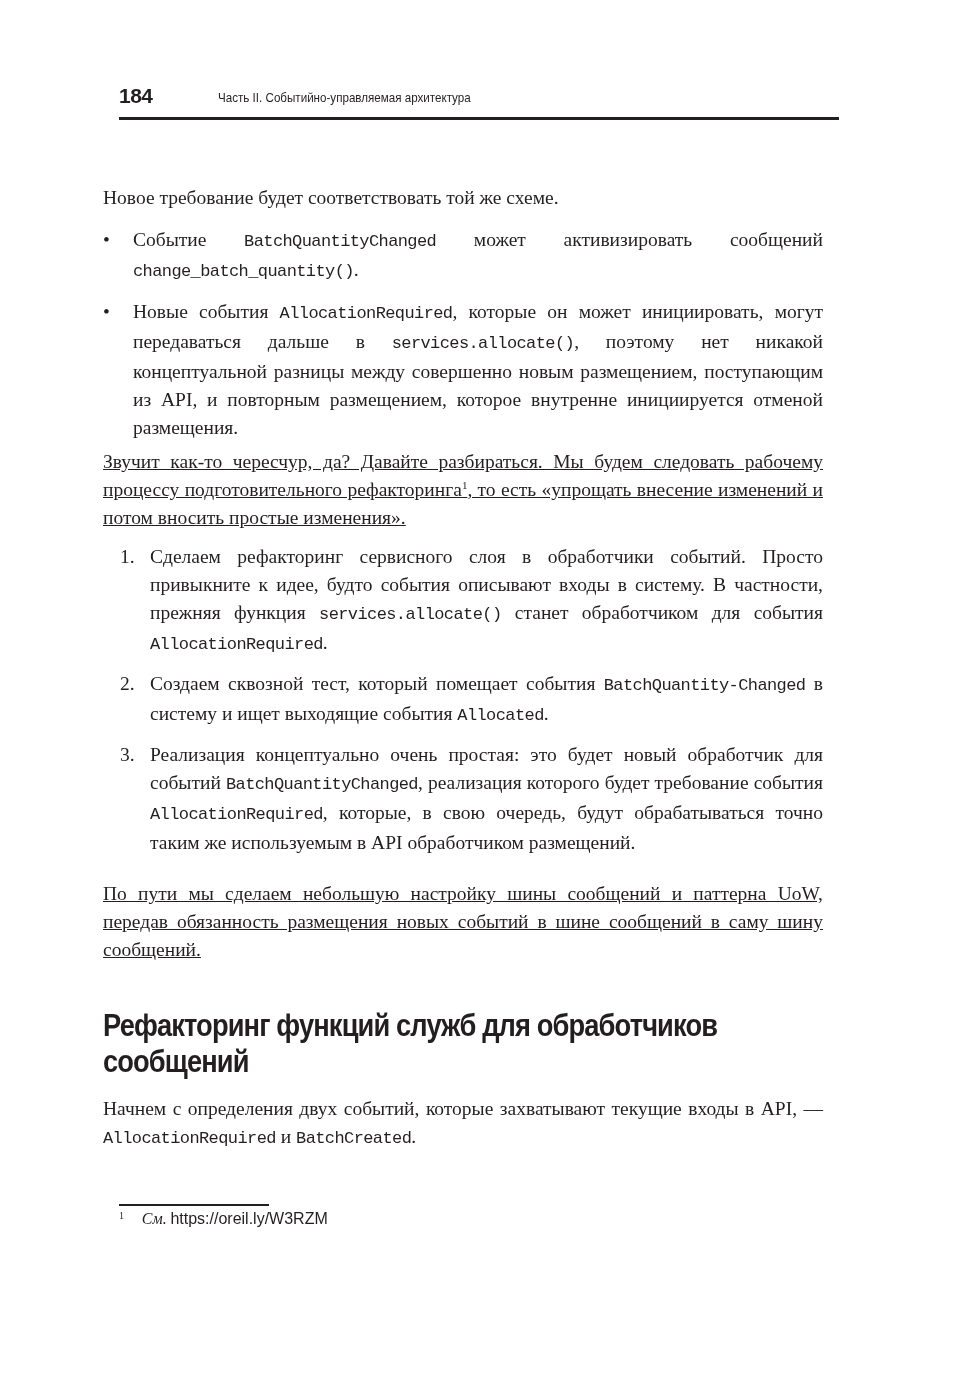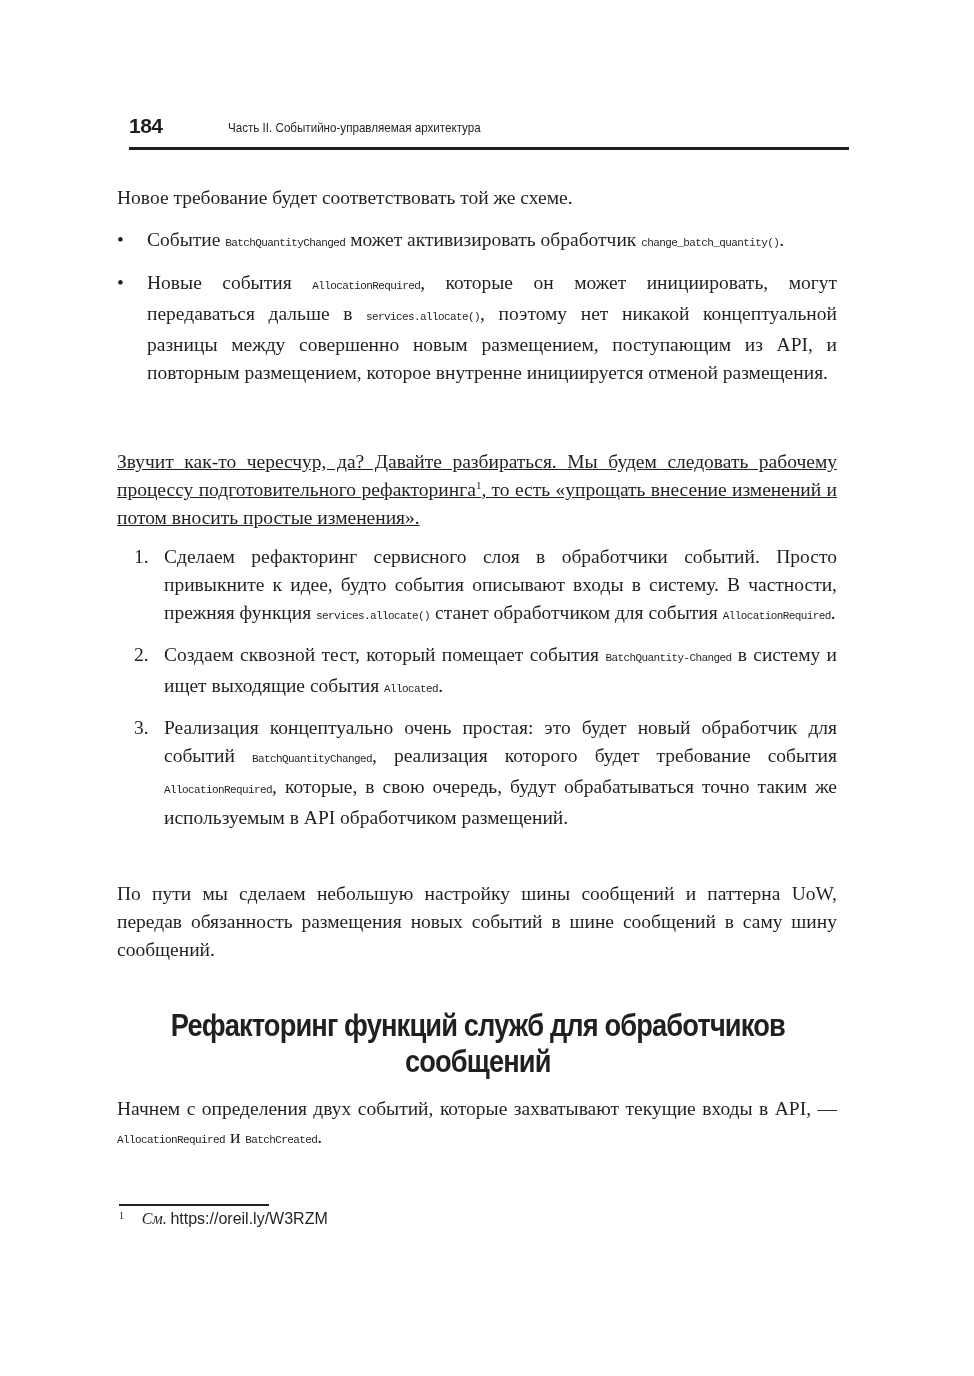"184" .header { left: 129px -> 119px; margin-top: 30px -> none }
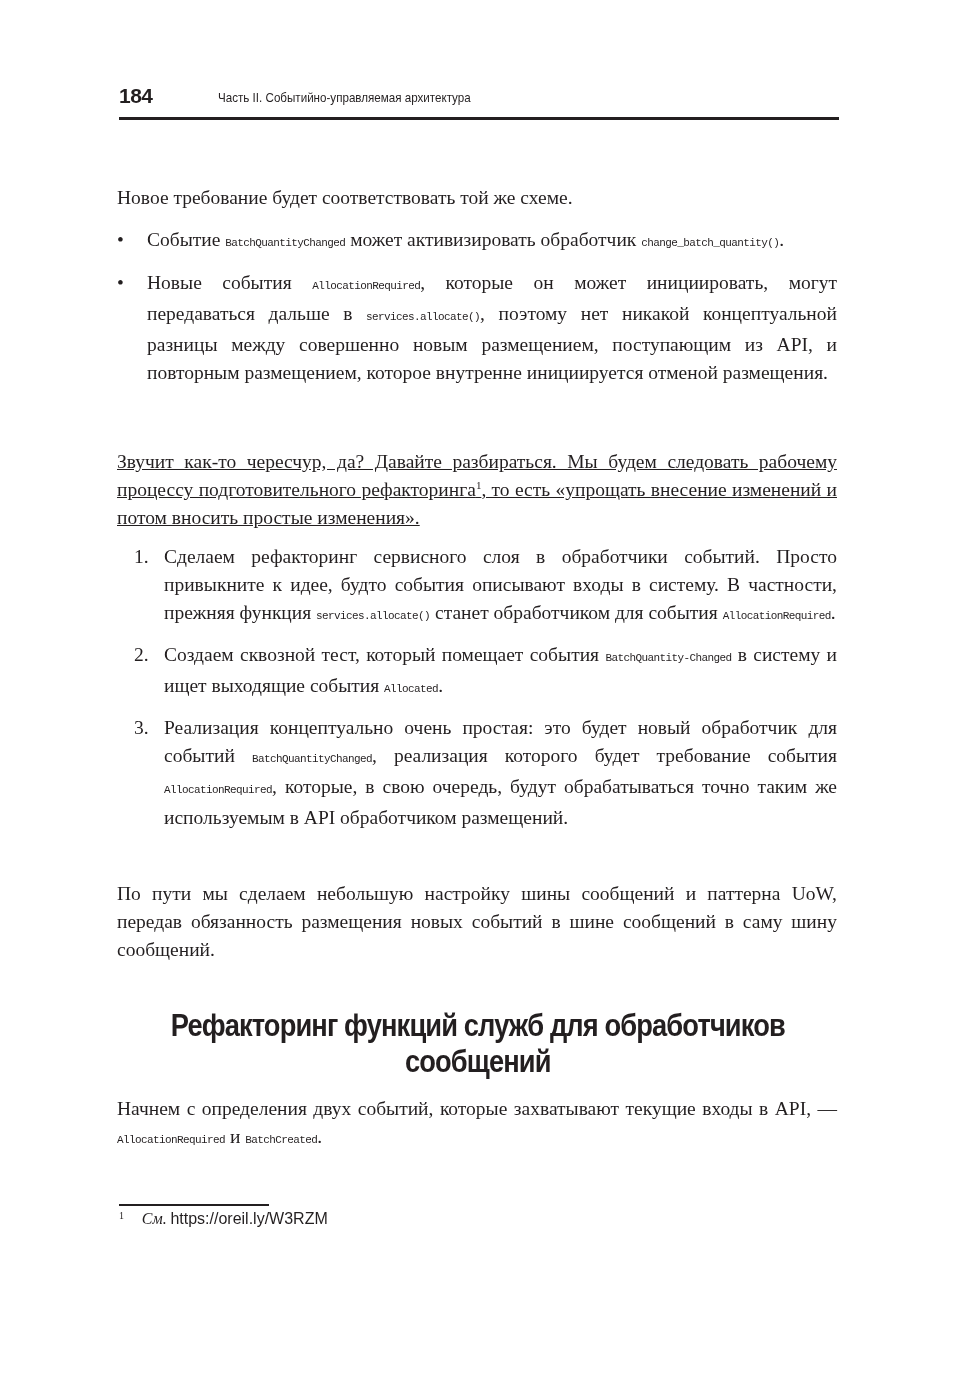"Новое требование будет соответствовать" .block { left: 117px -> 103px }
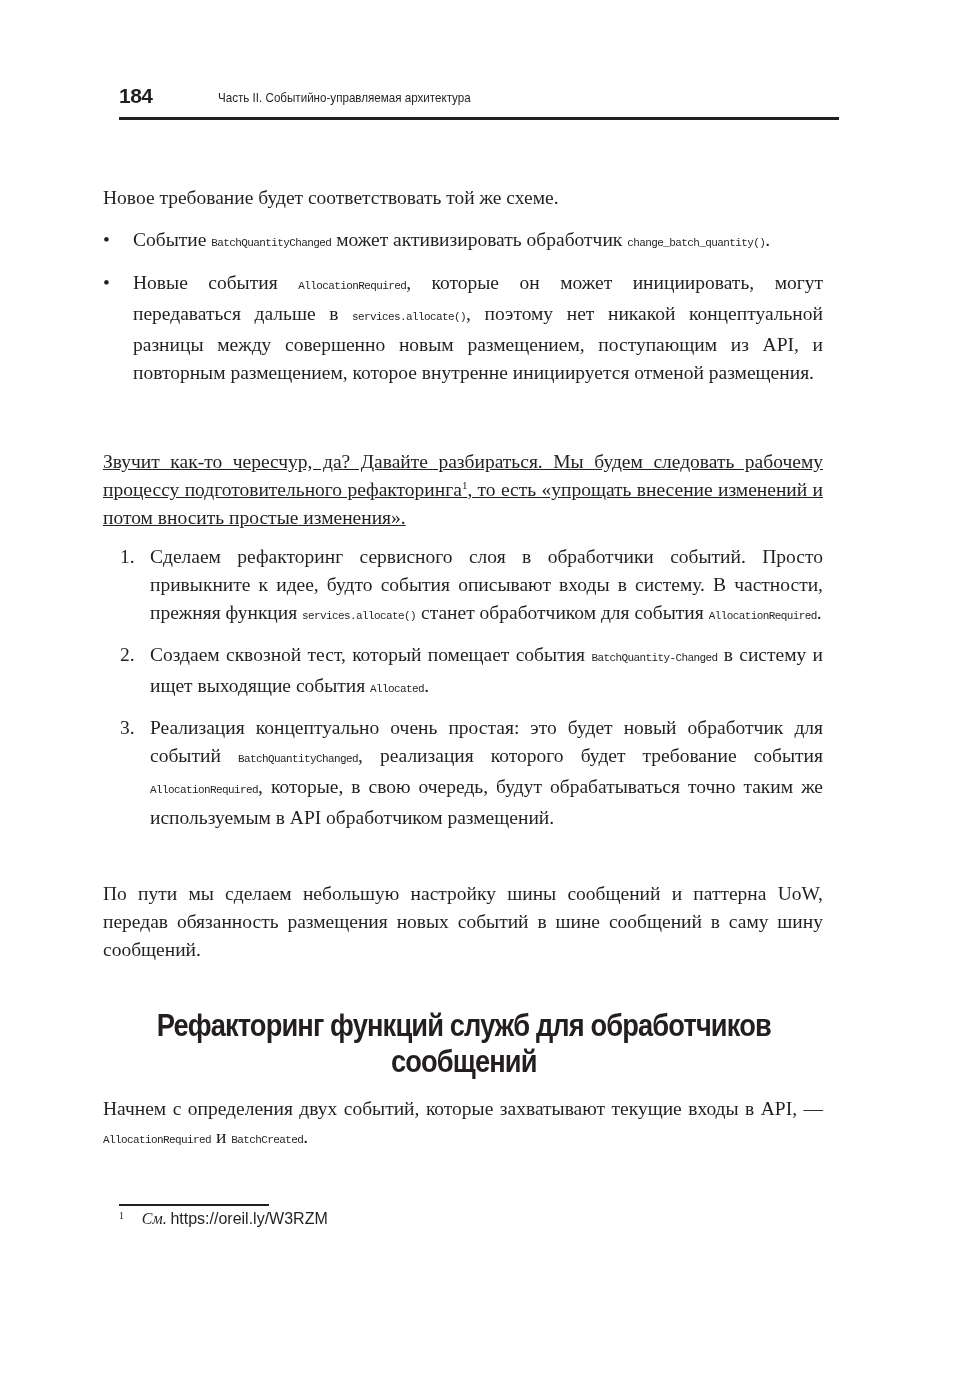"BatchQuantityChanged" .mono { font-size: 11px -> 17px }
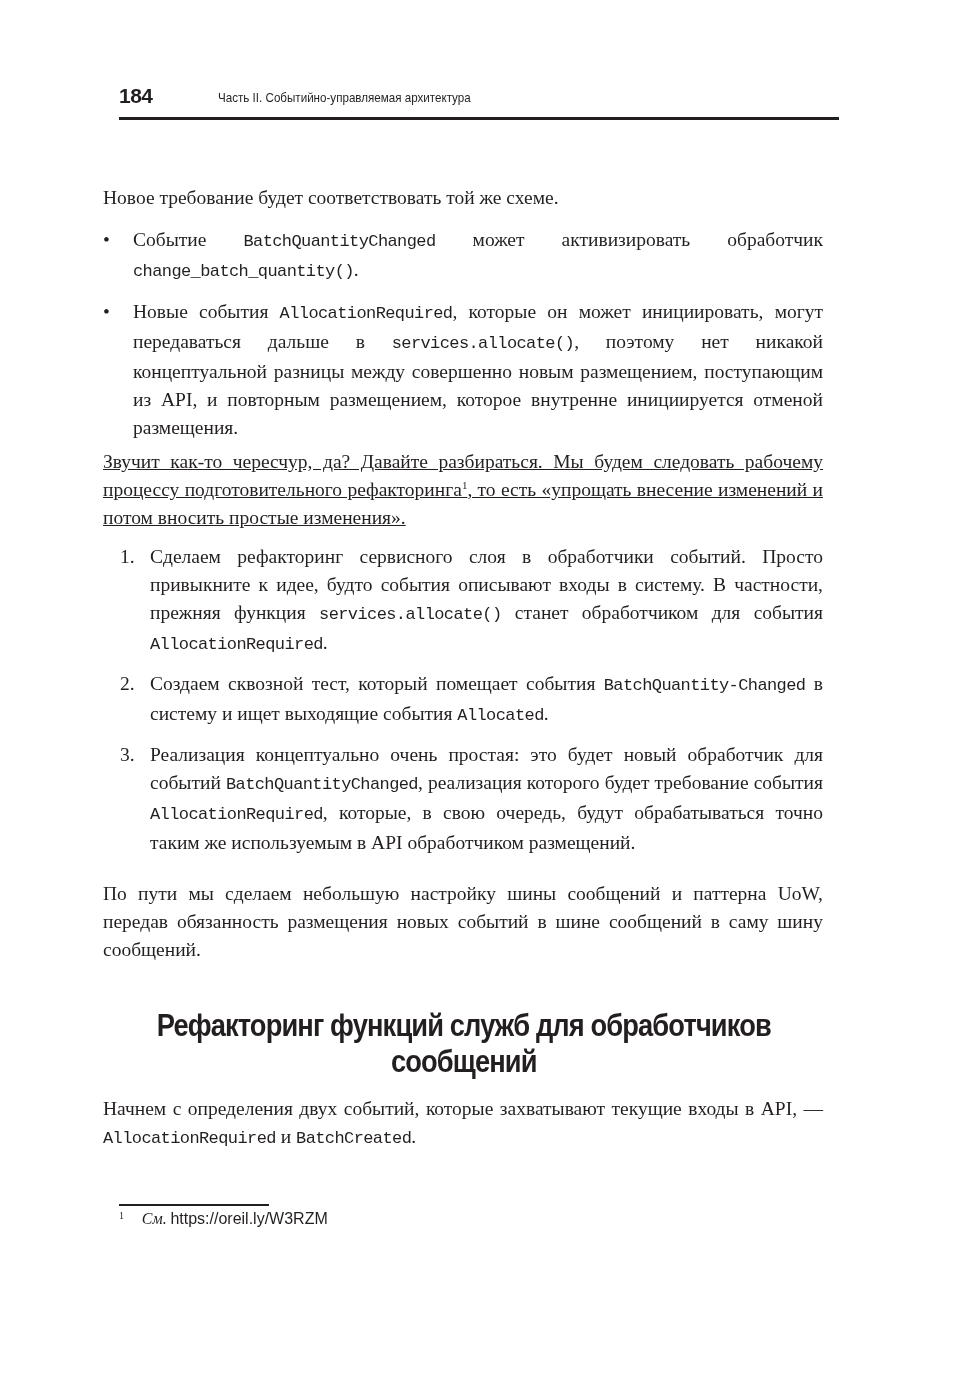"может активизировать обработчик" span { text: обработчик -> сообщений }
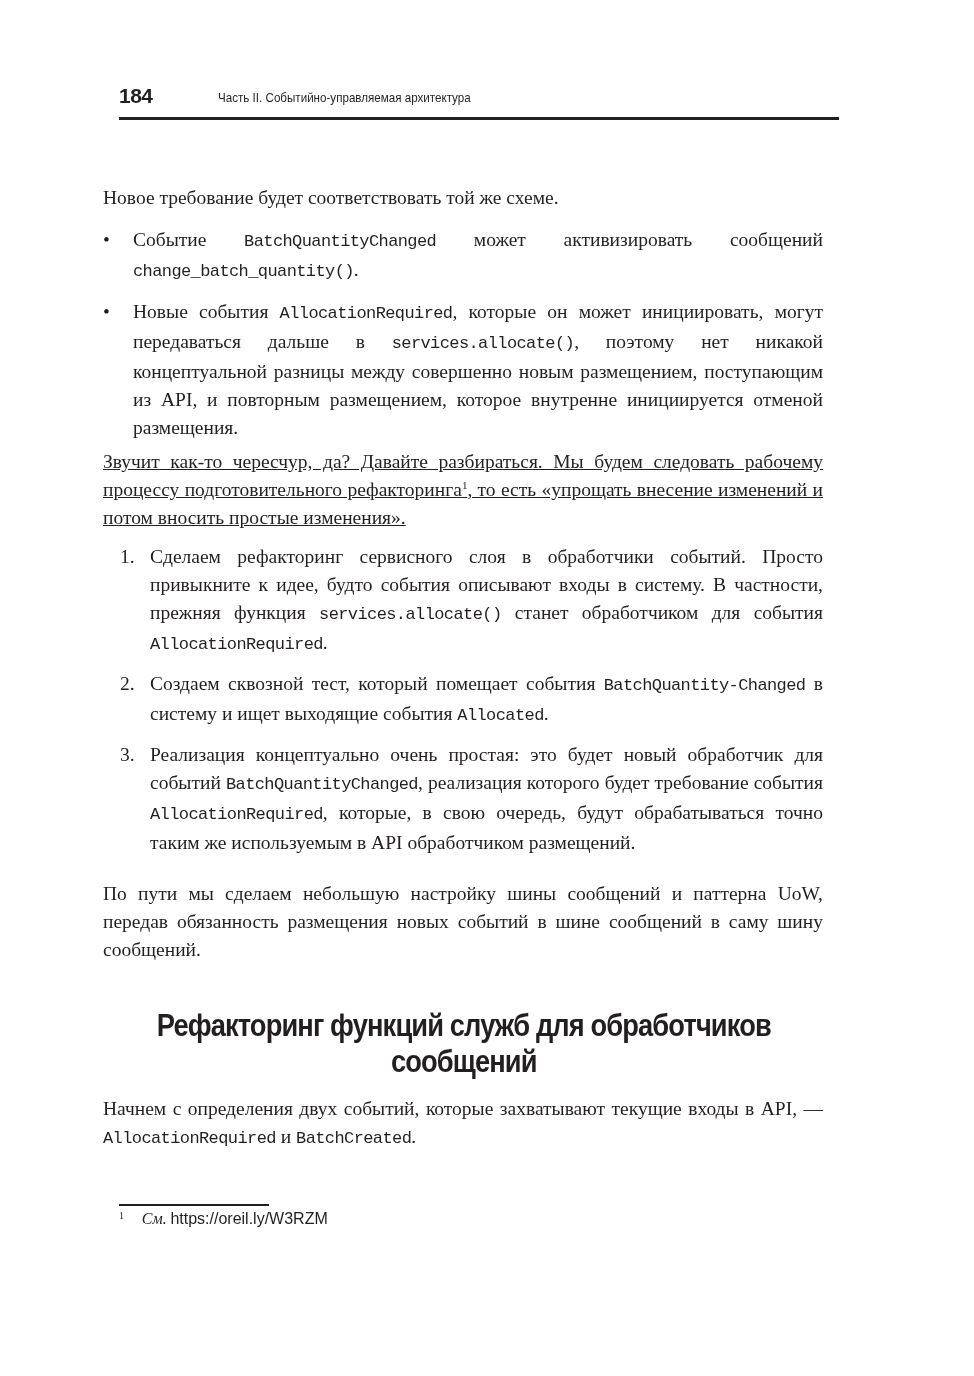"По пути мы сделаем небольшую" div.block { text-decoration: none -> underline }
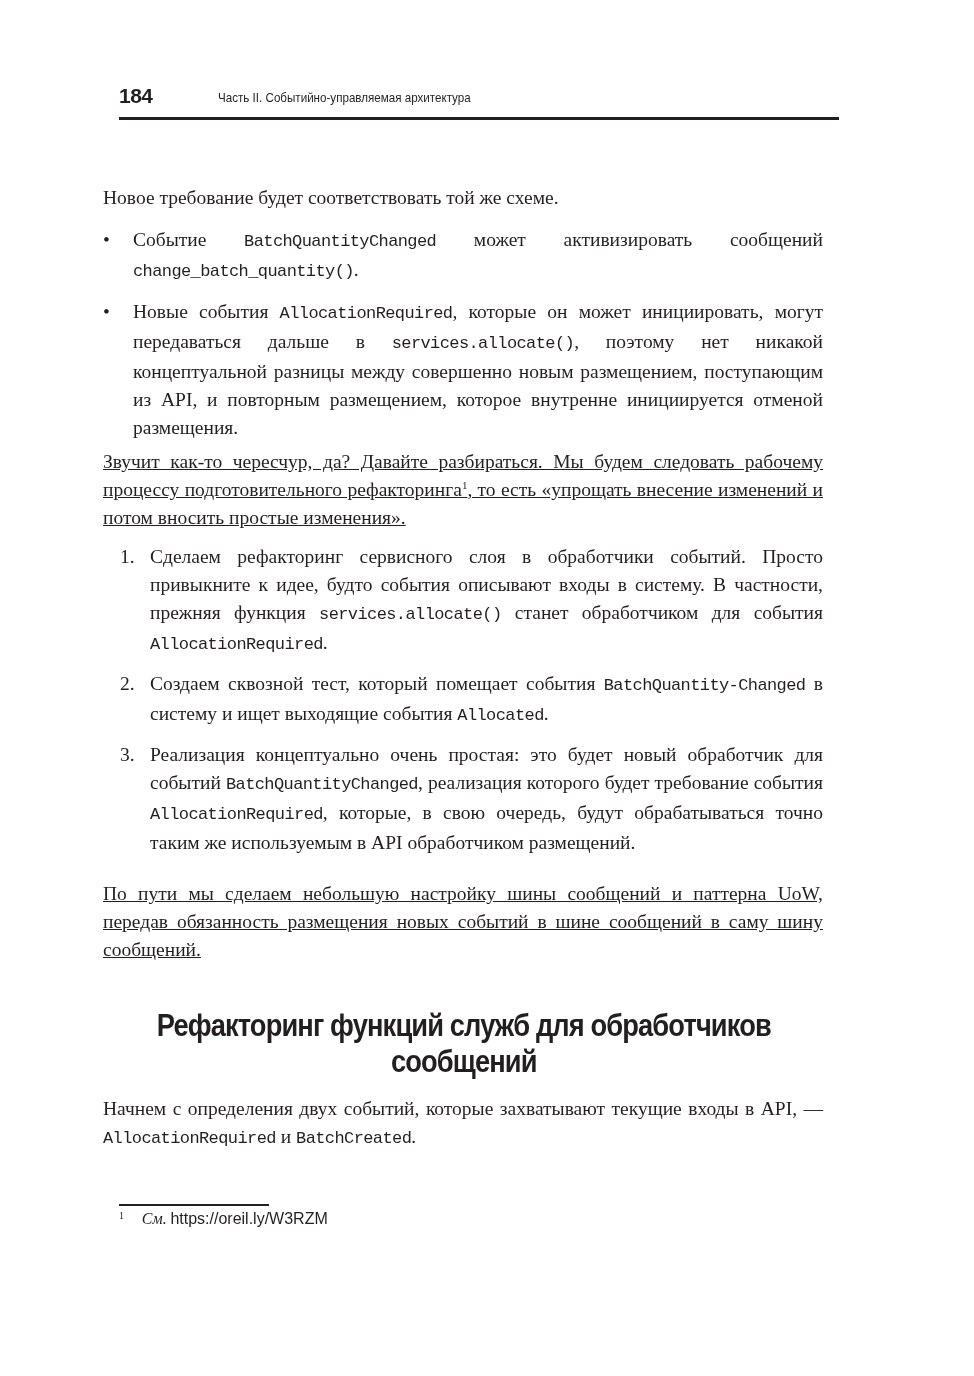"Рефакторинг функций служб для" div.block { text-align: center -> none }
